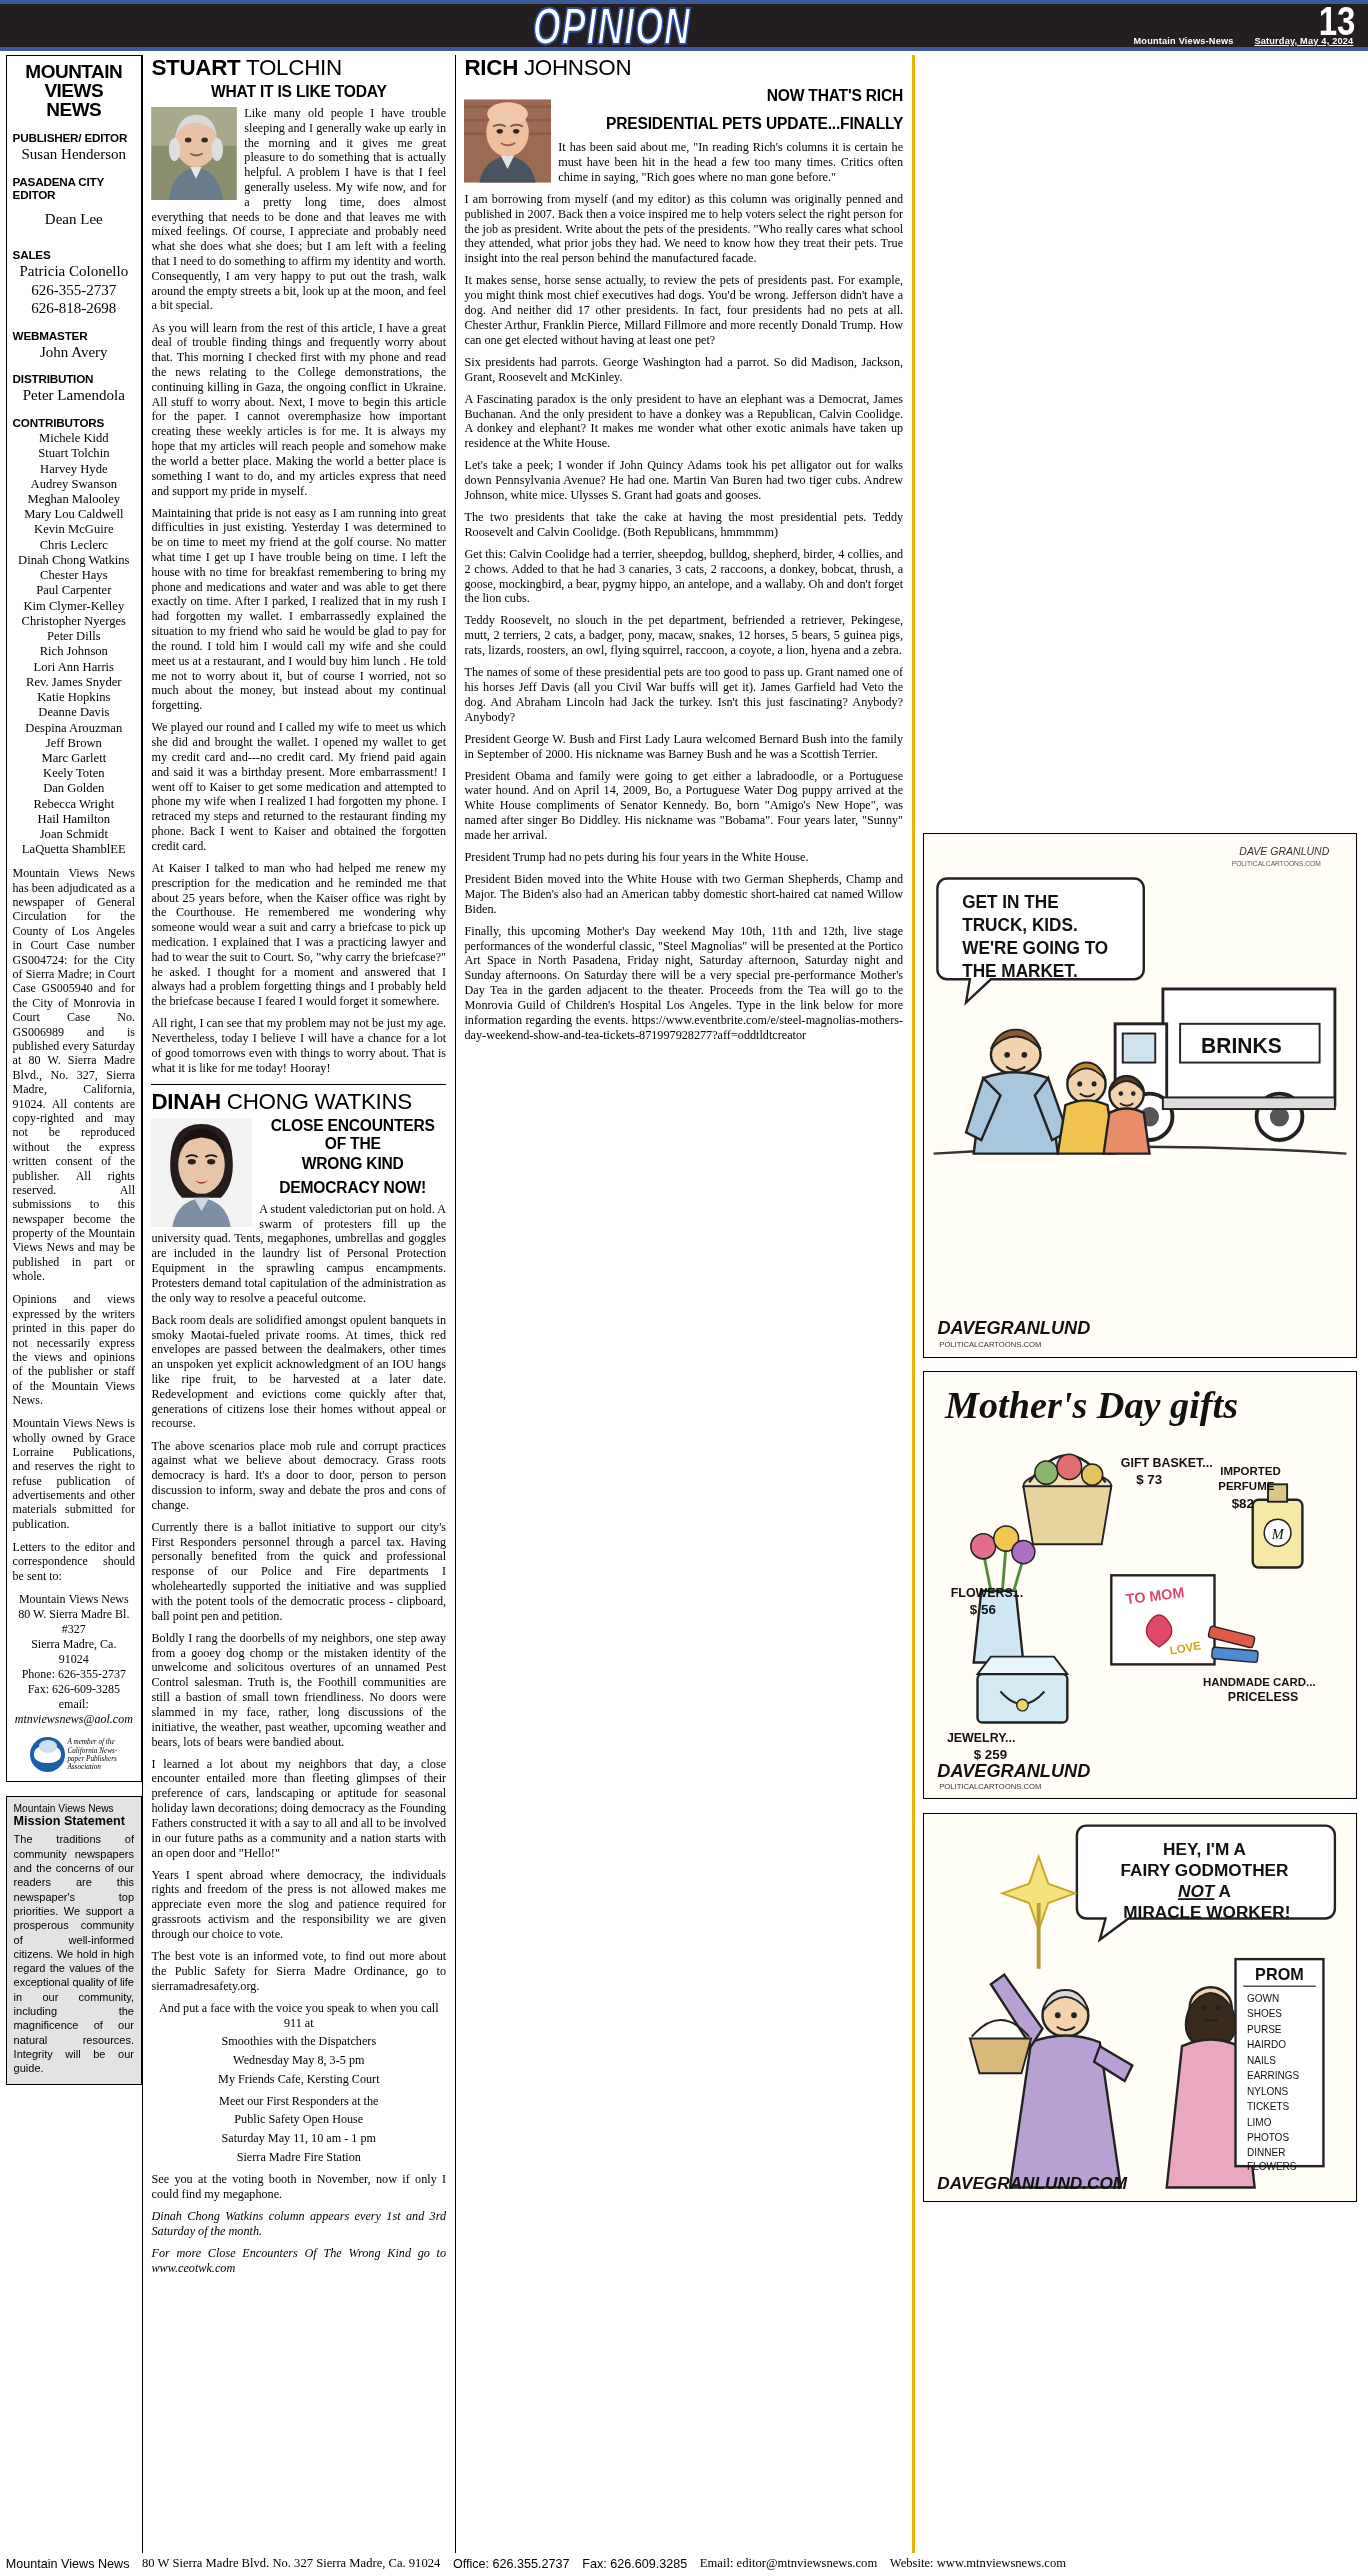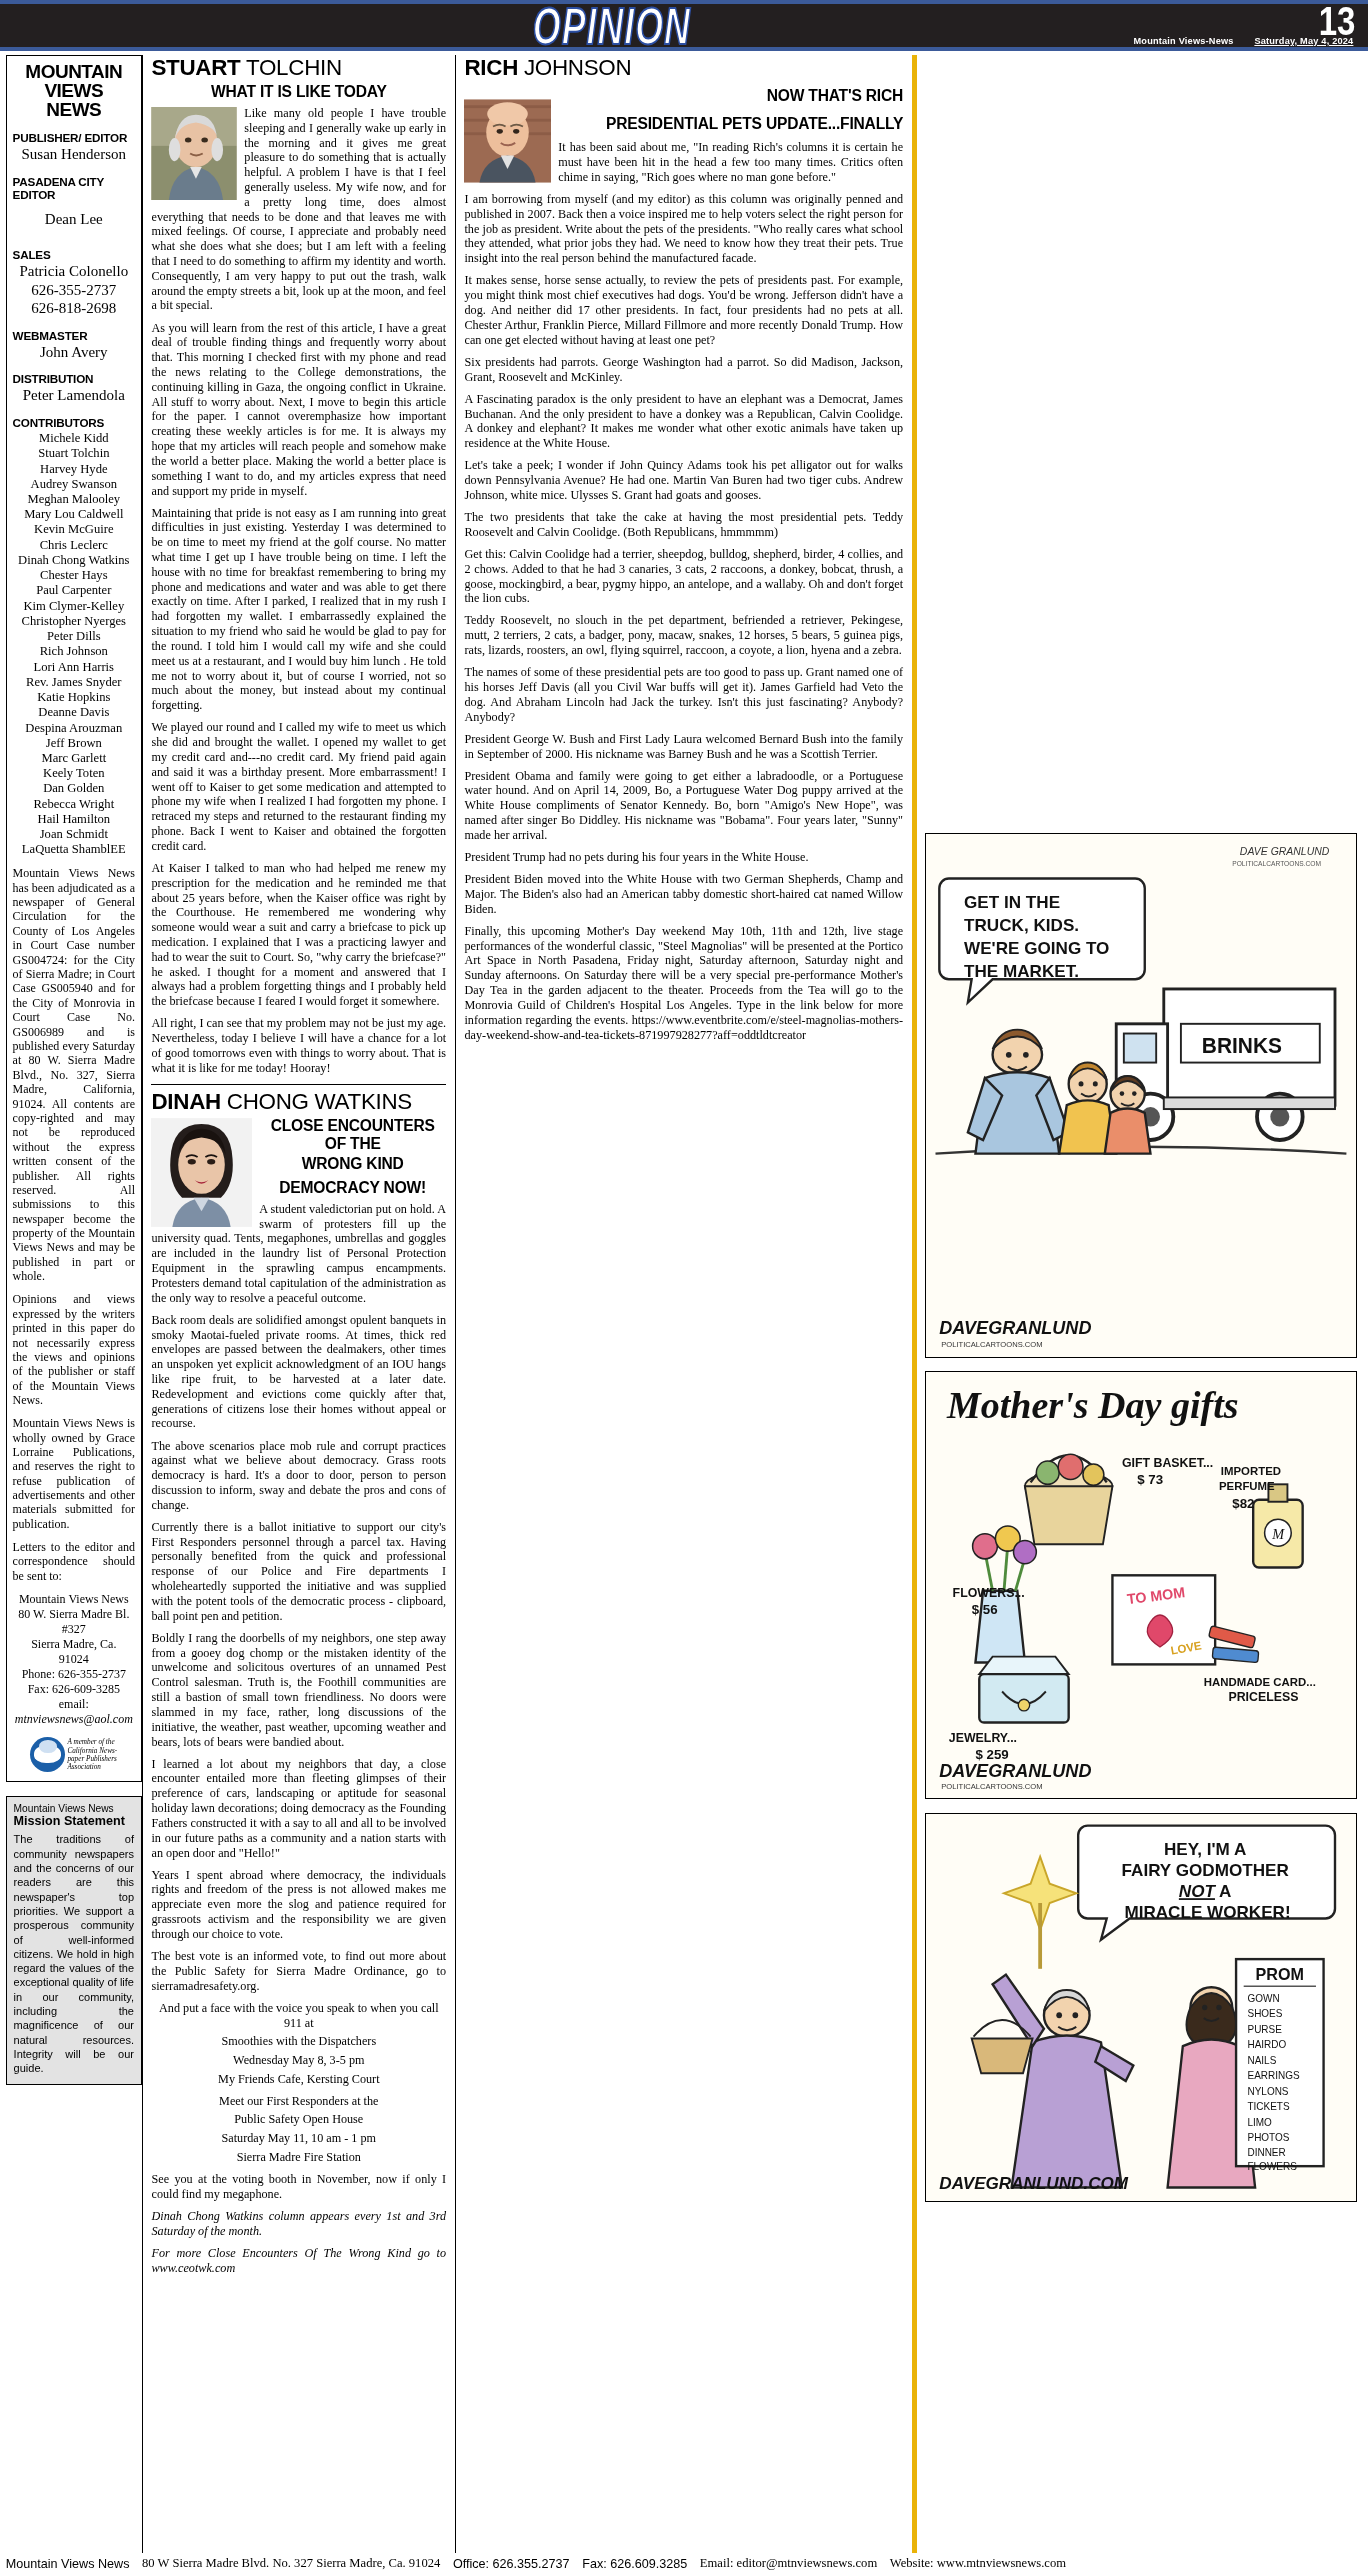"DAVE GRANLUND" .col-c { border-left: 5px solid #eab308 -> 3px solid #eab308 }
